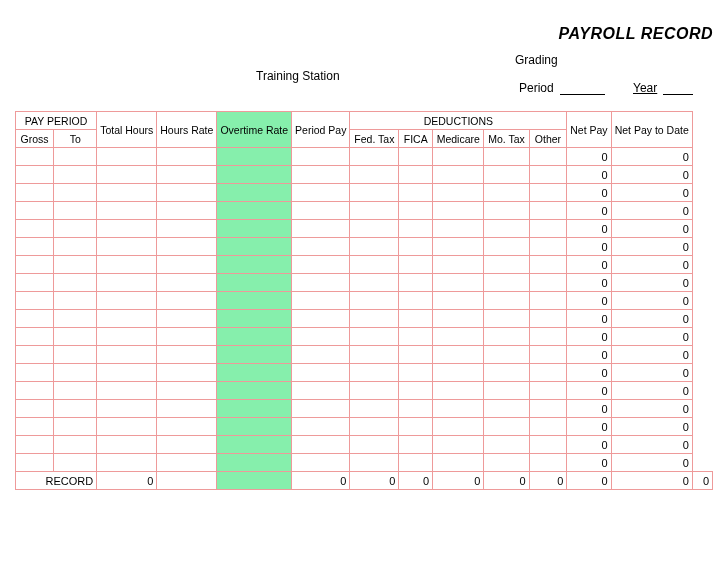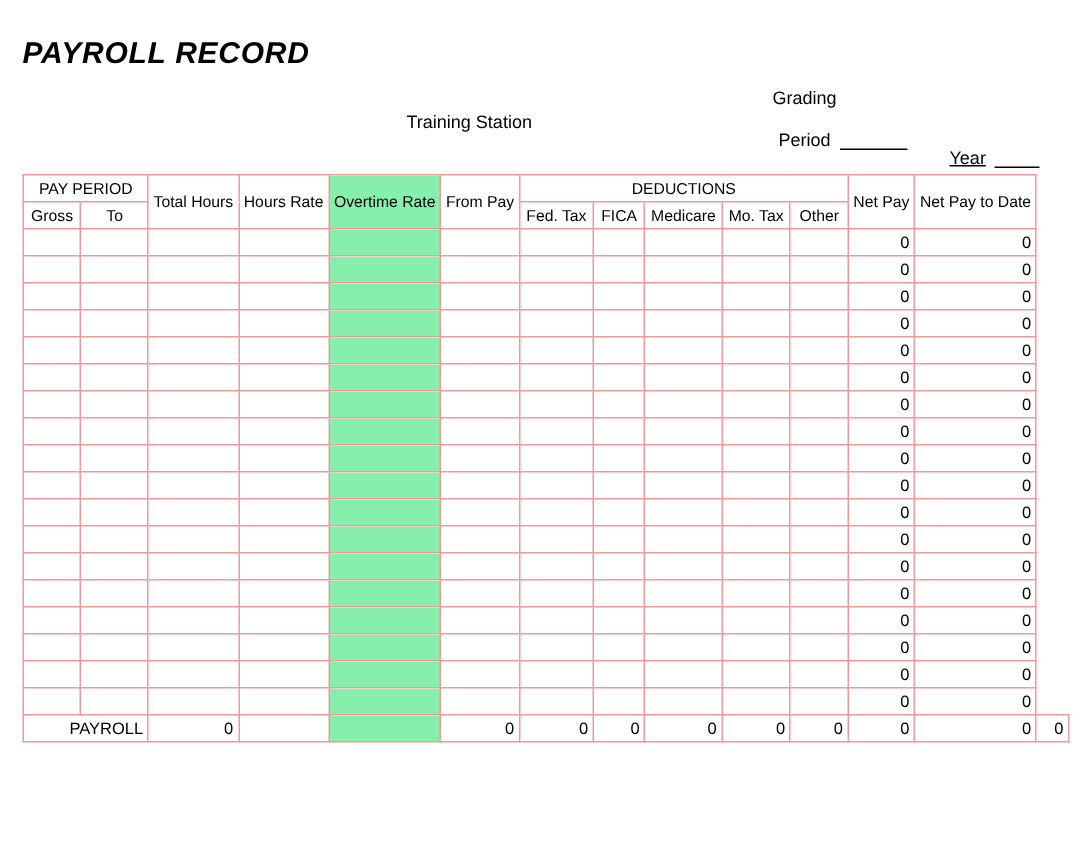"PAYROLL RECORD" .title { font-size: 20px -> 16px; text-align: none -> right }
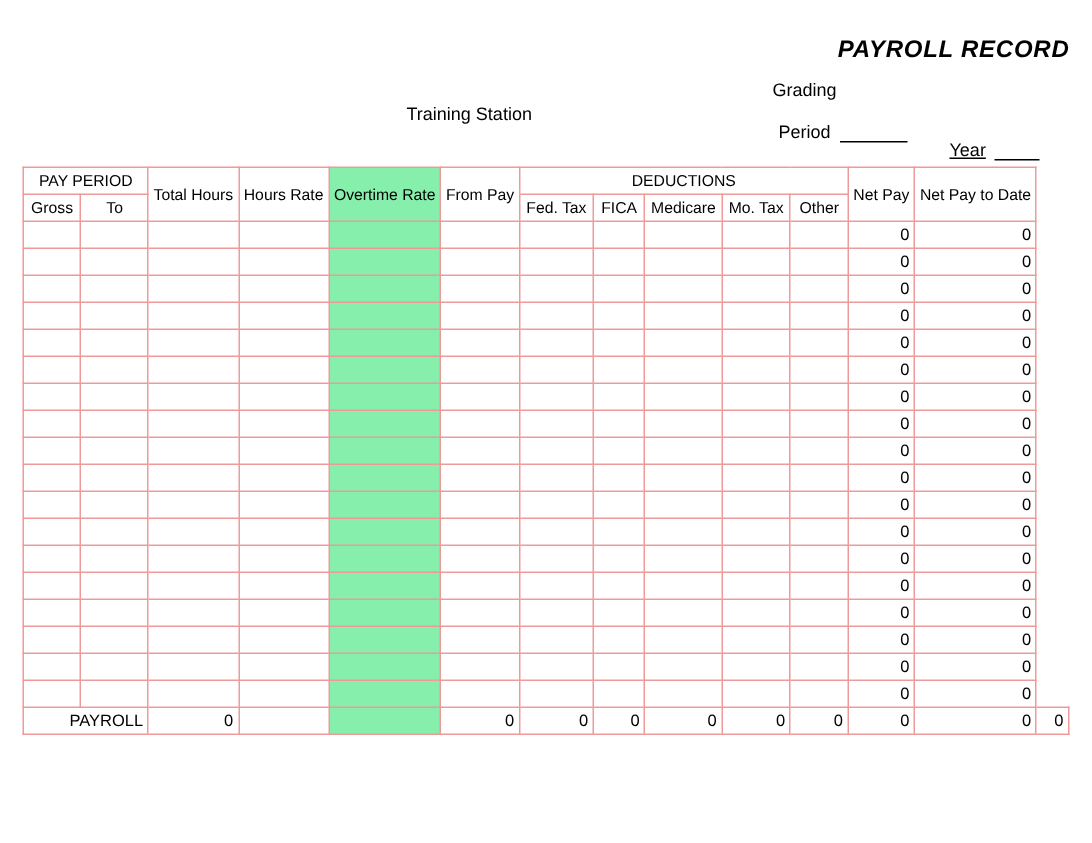"Training Station" .train-field { left: 256px -> 241px }
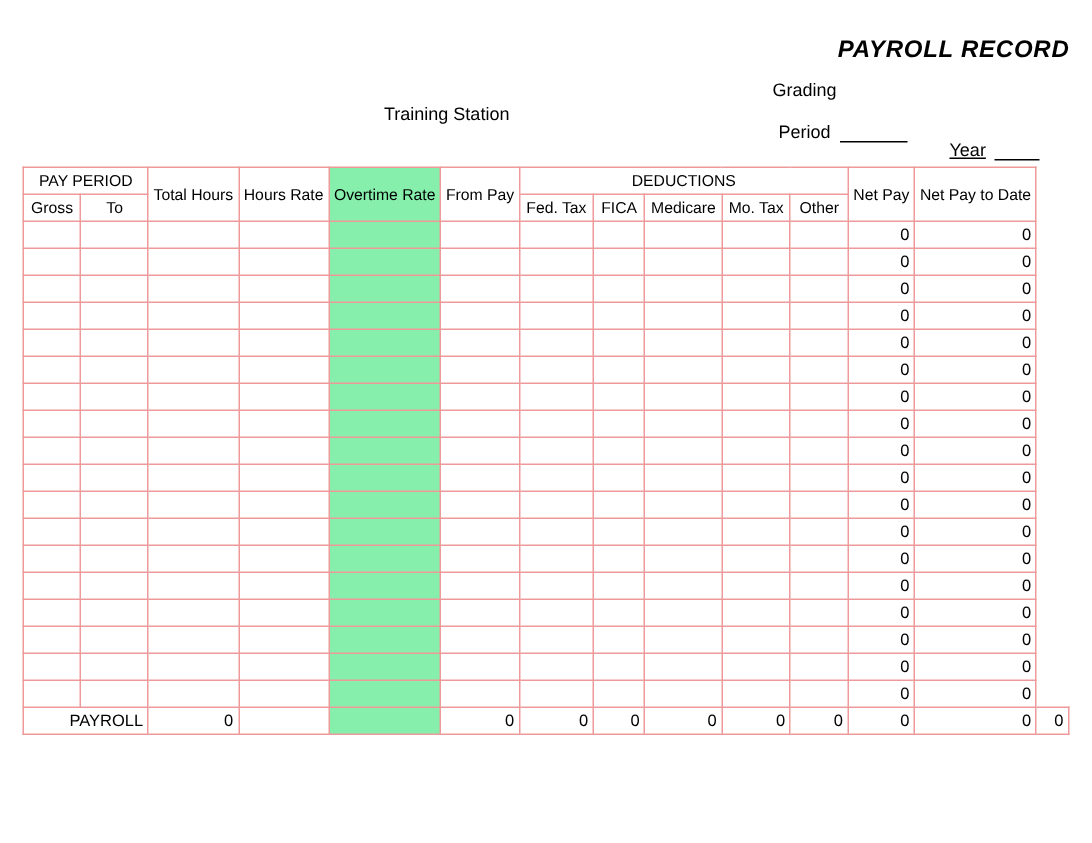"Year" .year-field { top: 40px -> 28px }
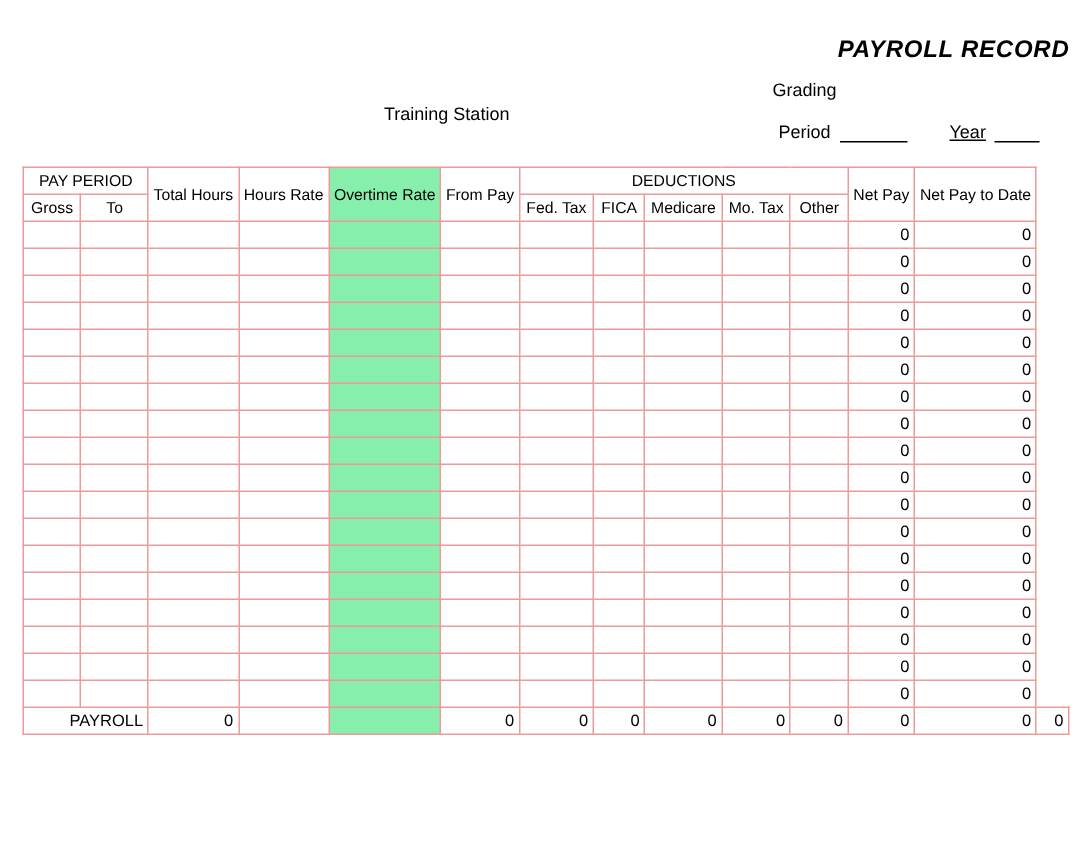"From Pay" th { text: From -> Period }
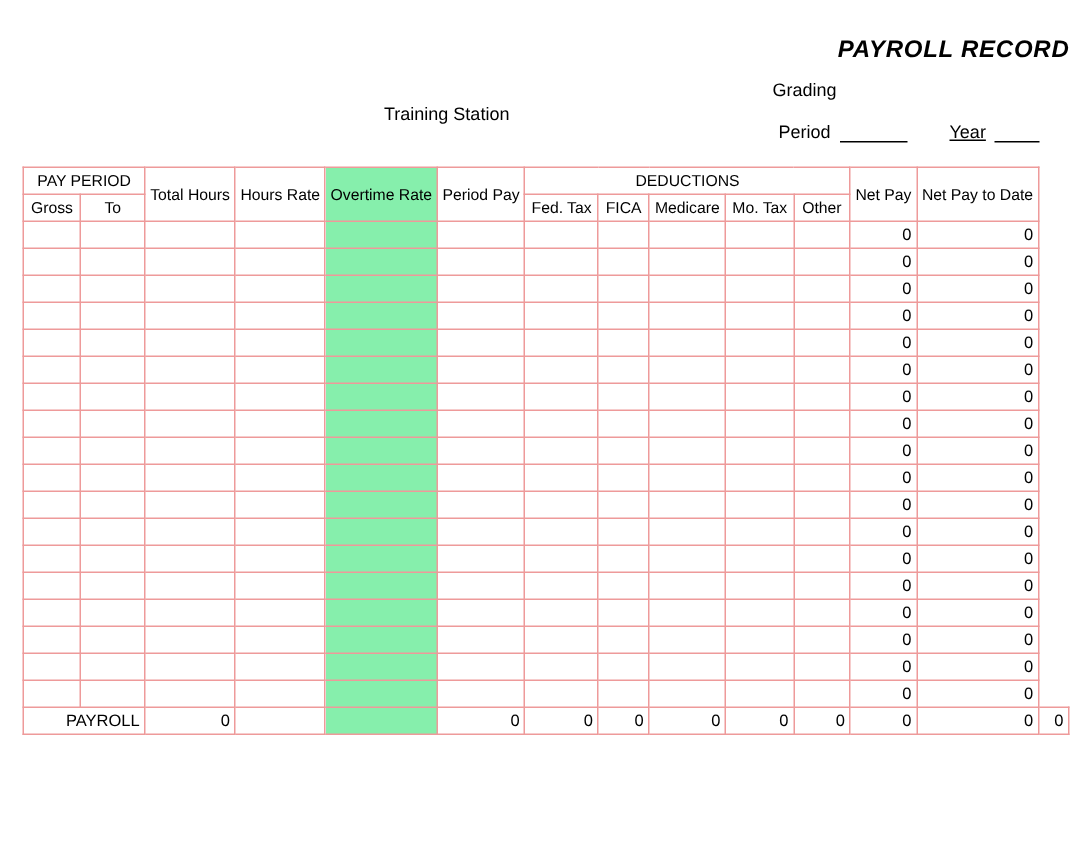"PAYROLL" td.totals-label { text: PAYROLL -> RECORD }
